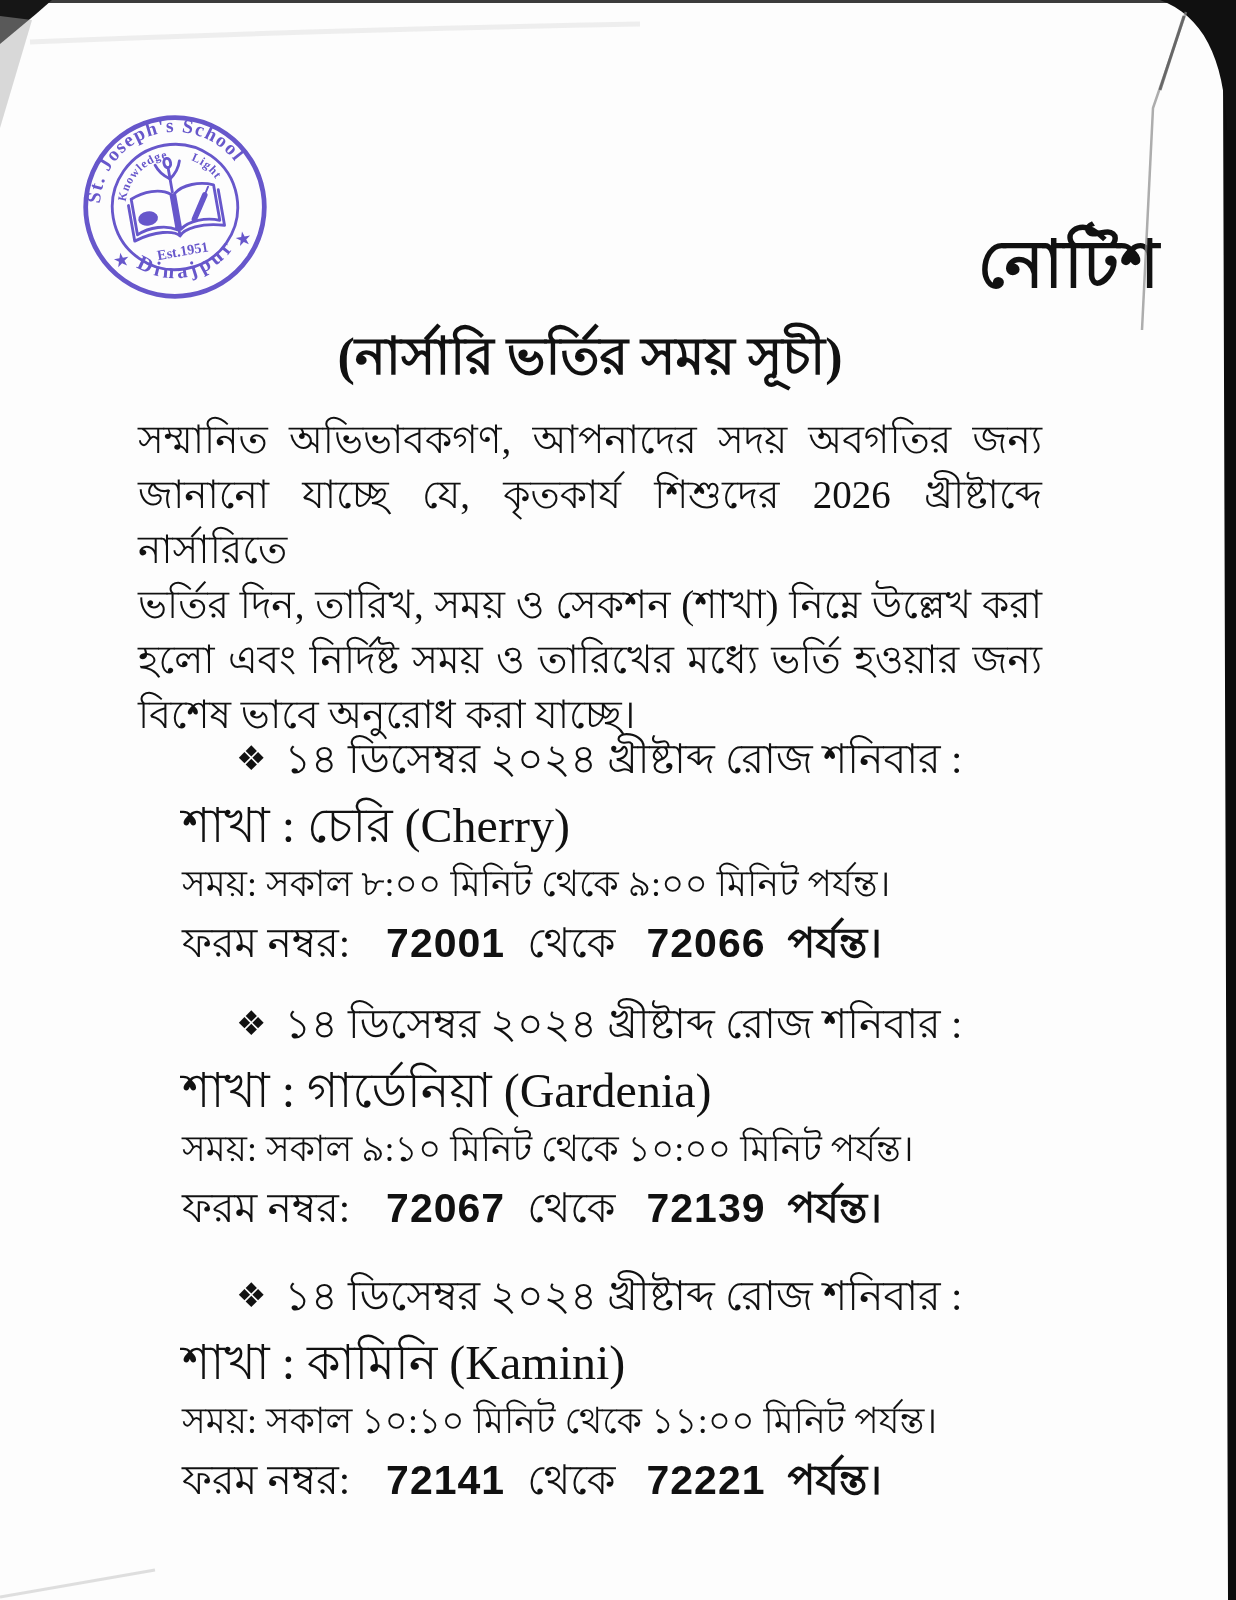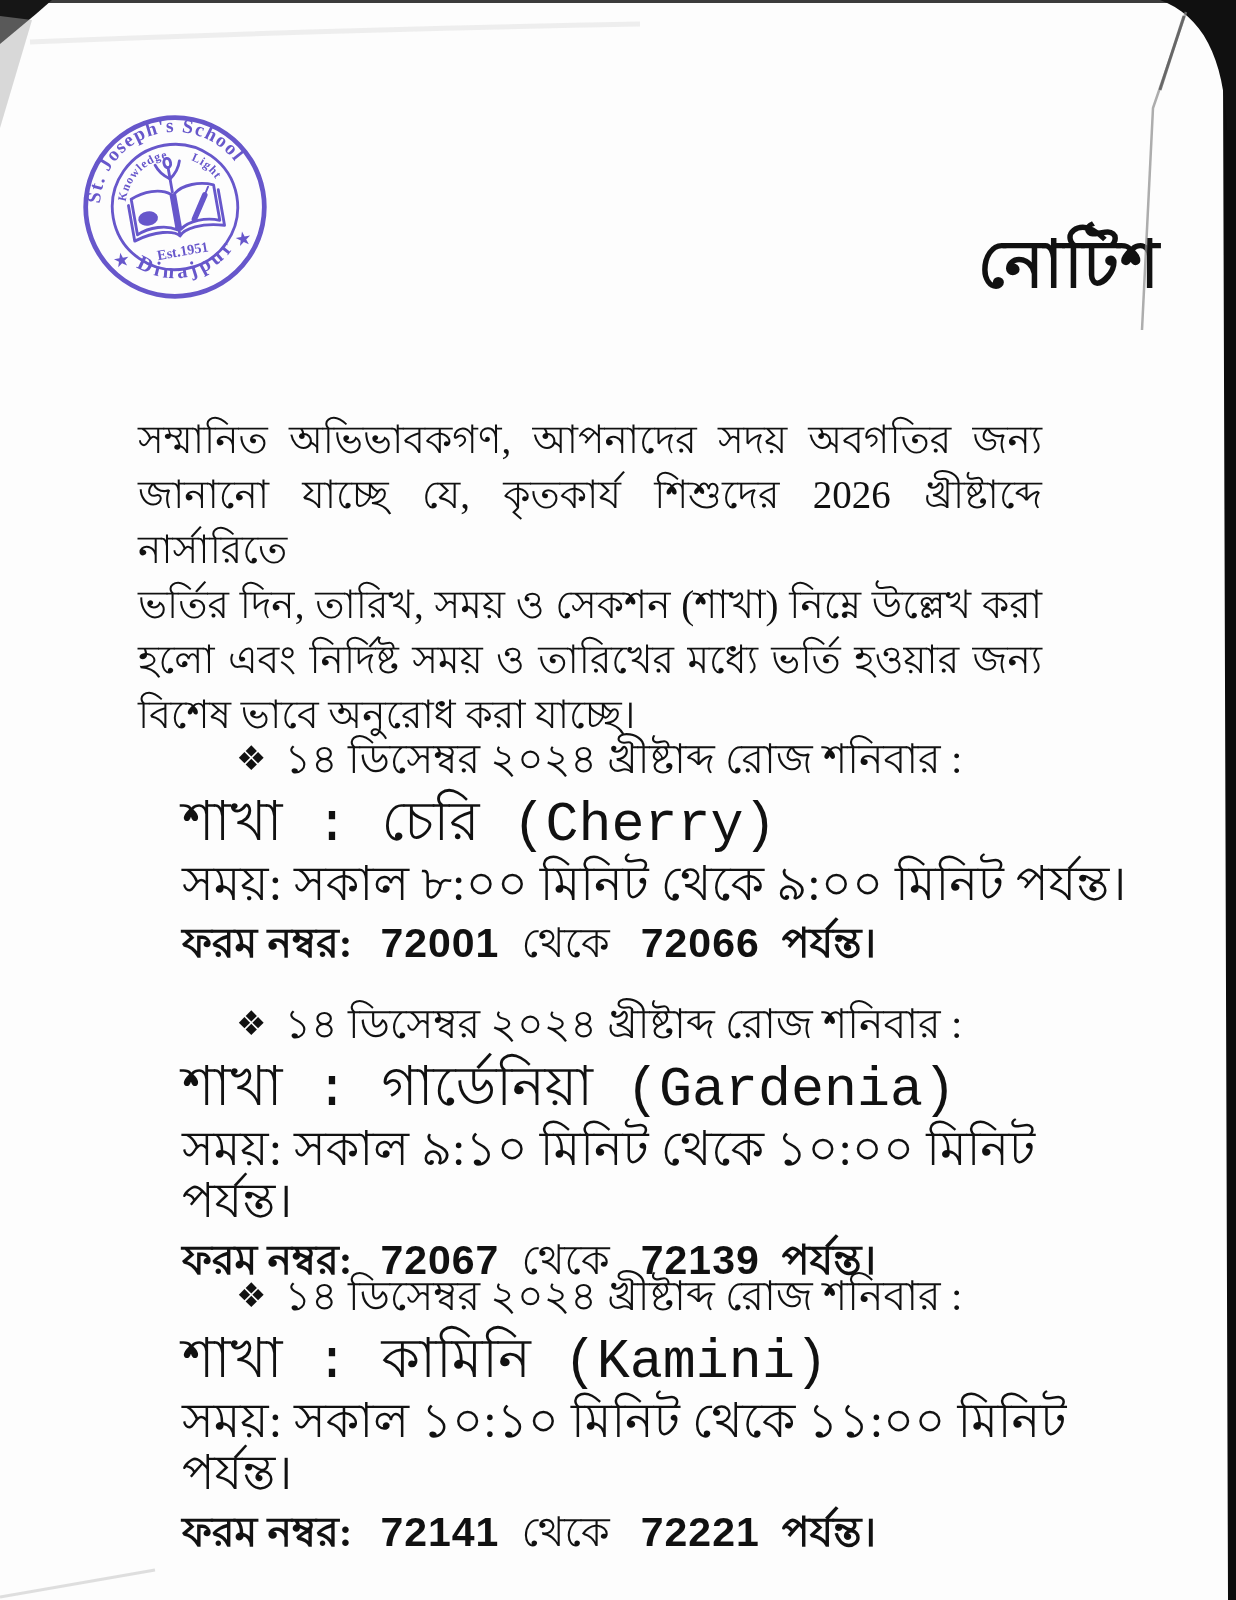"(নার্সারি ভর্তির সময় সূচী)" div.subtitle { html: none -> <div>(নার্সারি ভর্তির সময় সূচী)</div> }
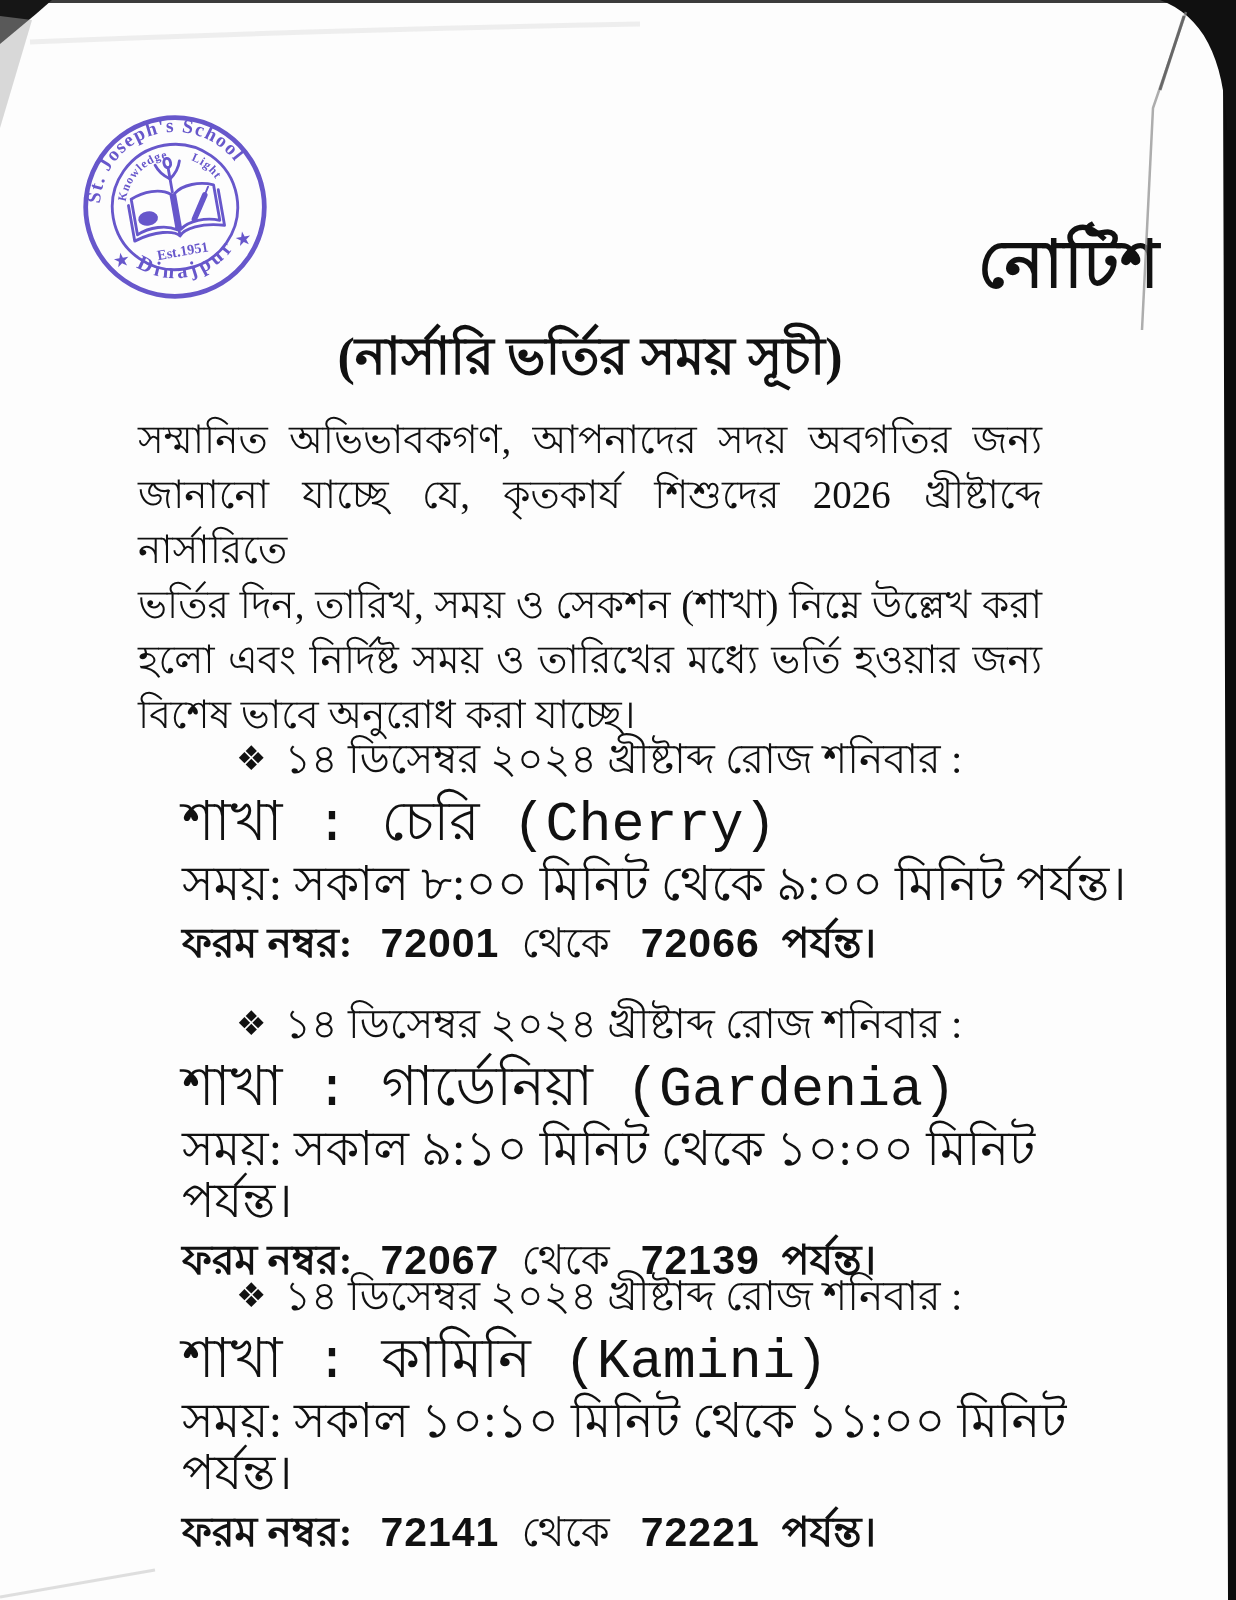"শাখা : চেরি (Cherry)" .branch-row { font-family: Liberation Mono, monospace -> none; font-size: 55px -> 48px }
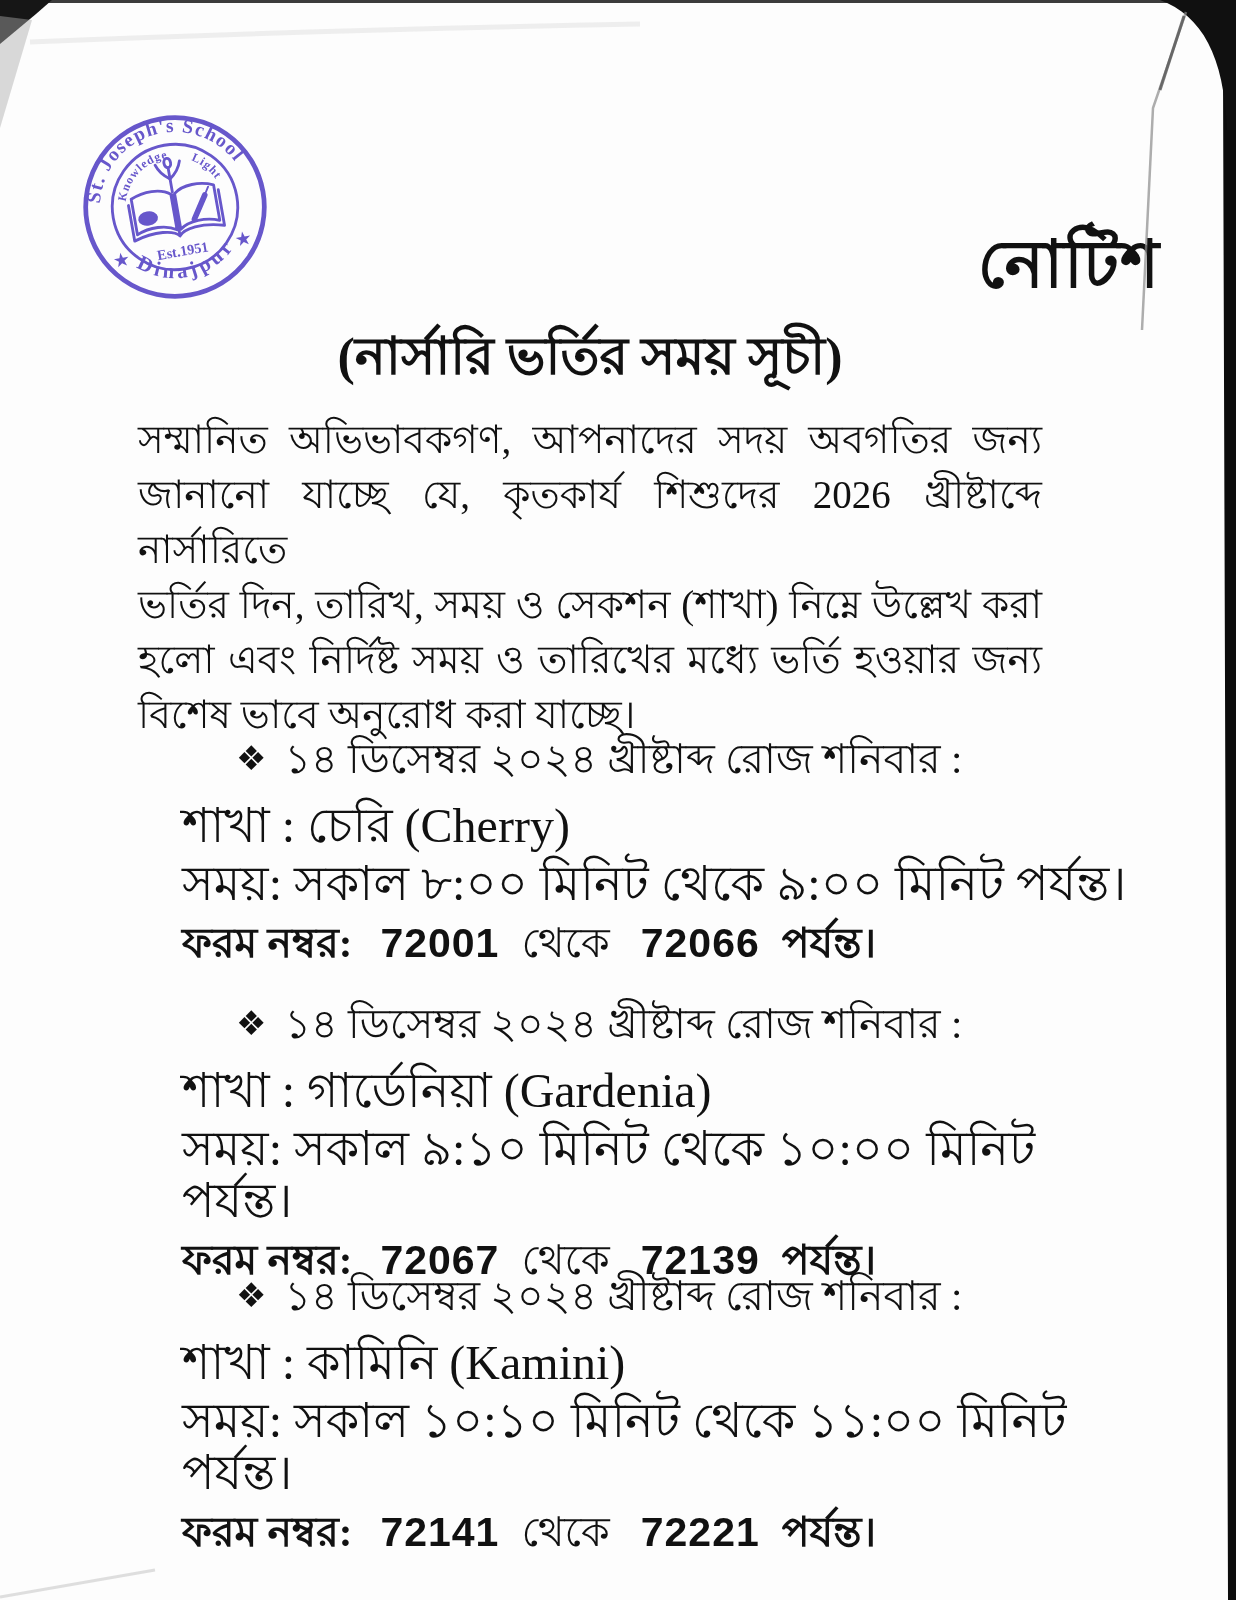"সময়: সকাল ৮:০০ মিনিট থেকে" .time-row { font-size: 48px -> 36px }
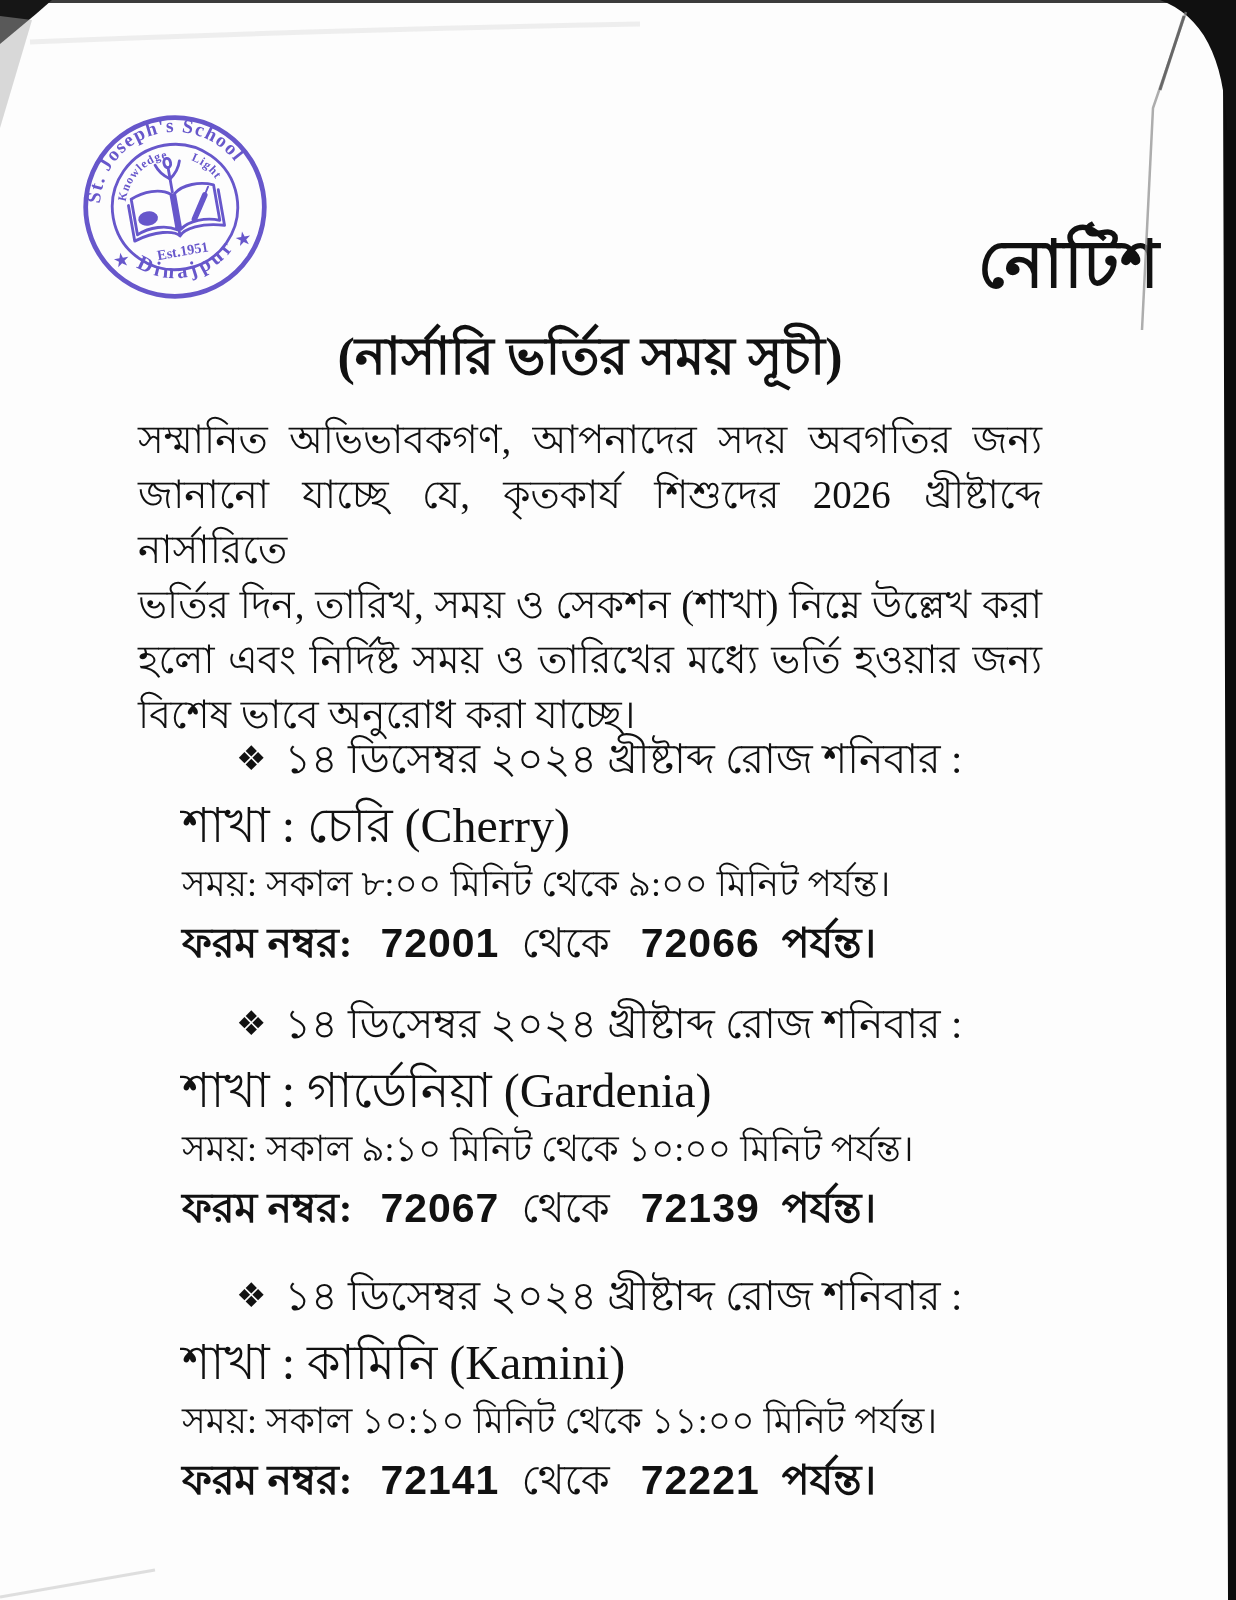"ফরম নম্বর:" .form-label { font-weight: bold -> normal; margin-right: 28px -> 36px }
